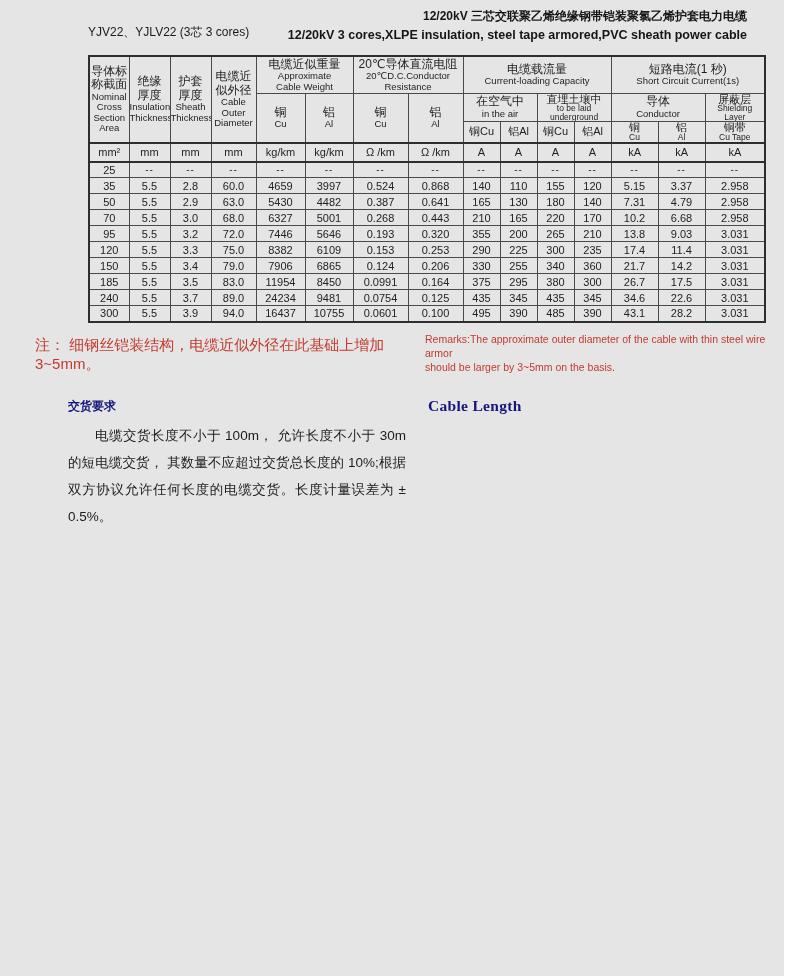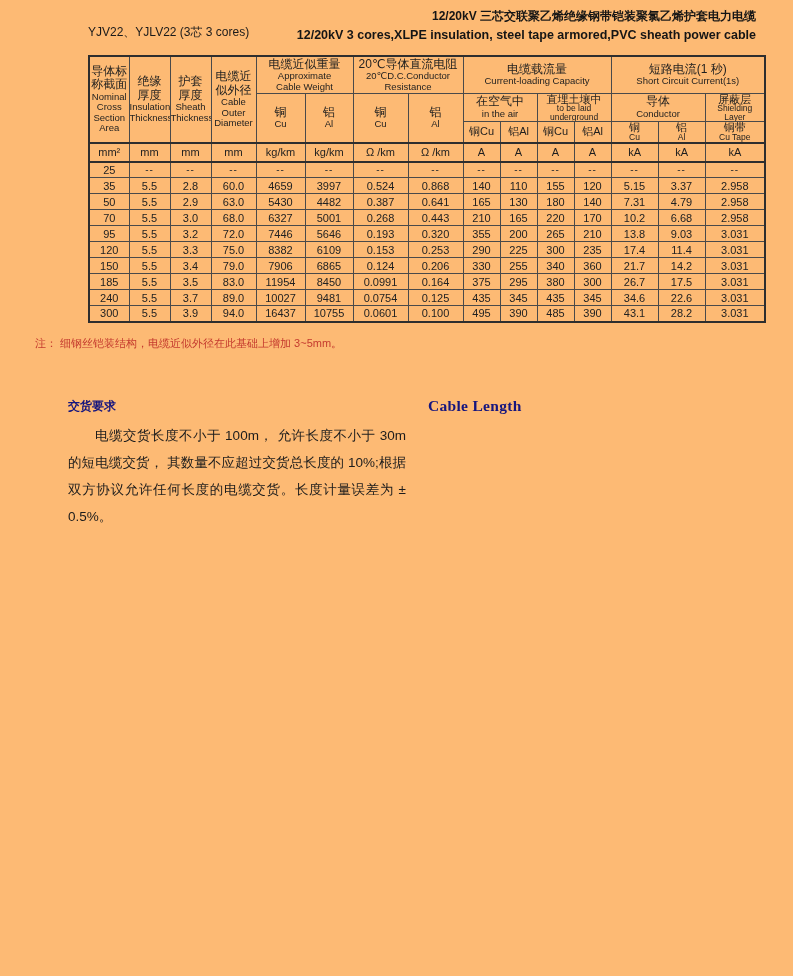"12/20kV 三芯交联聚乙烯绝缘钢带铠装聚氯乙烯护套电力电缆" .page { background: #fdba74 -> #e5e5e5; padding-left: 9px -> none }
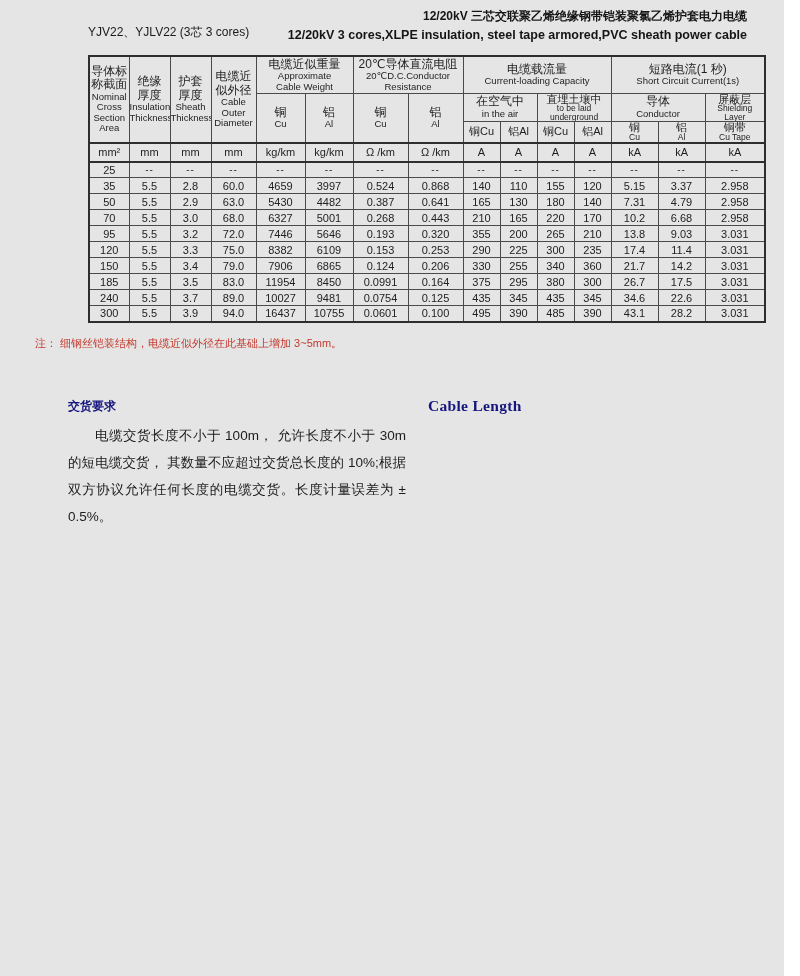"10027" td { text: 10027 -> 24234 }
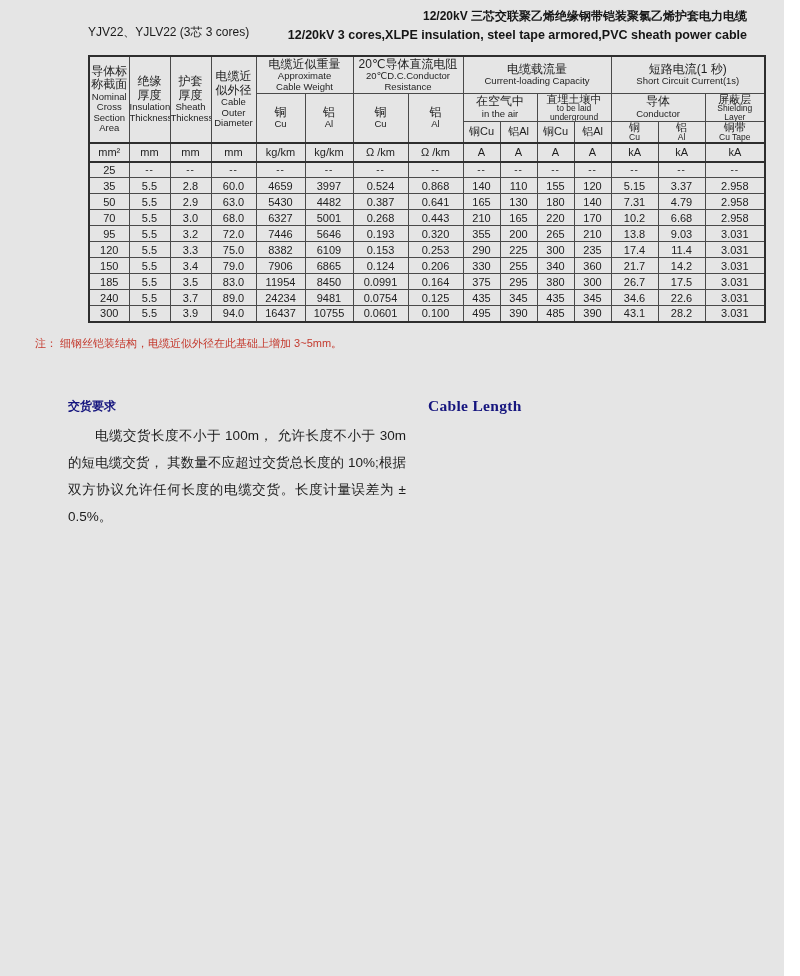"注： 细钢丝铠装结构，电缆近似外径在此基础上增加 3~5mm。" .note-zh { font-size: 11px -> 15px }
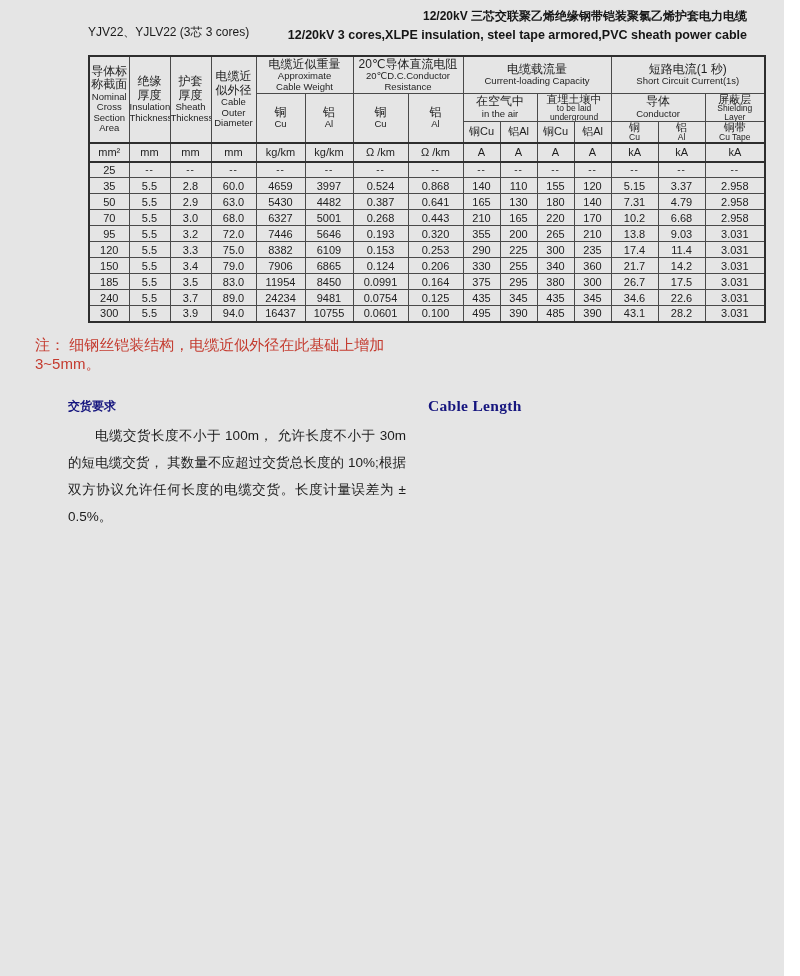"Remarks:The approximate outer diameter" div.note-en { html: none -> <div>Remarks:The approximate outer diameter of the cable with thin steel wire armor should be larger by 3~5mm on the basis.</div> }
